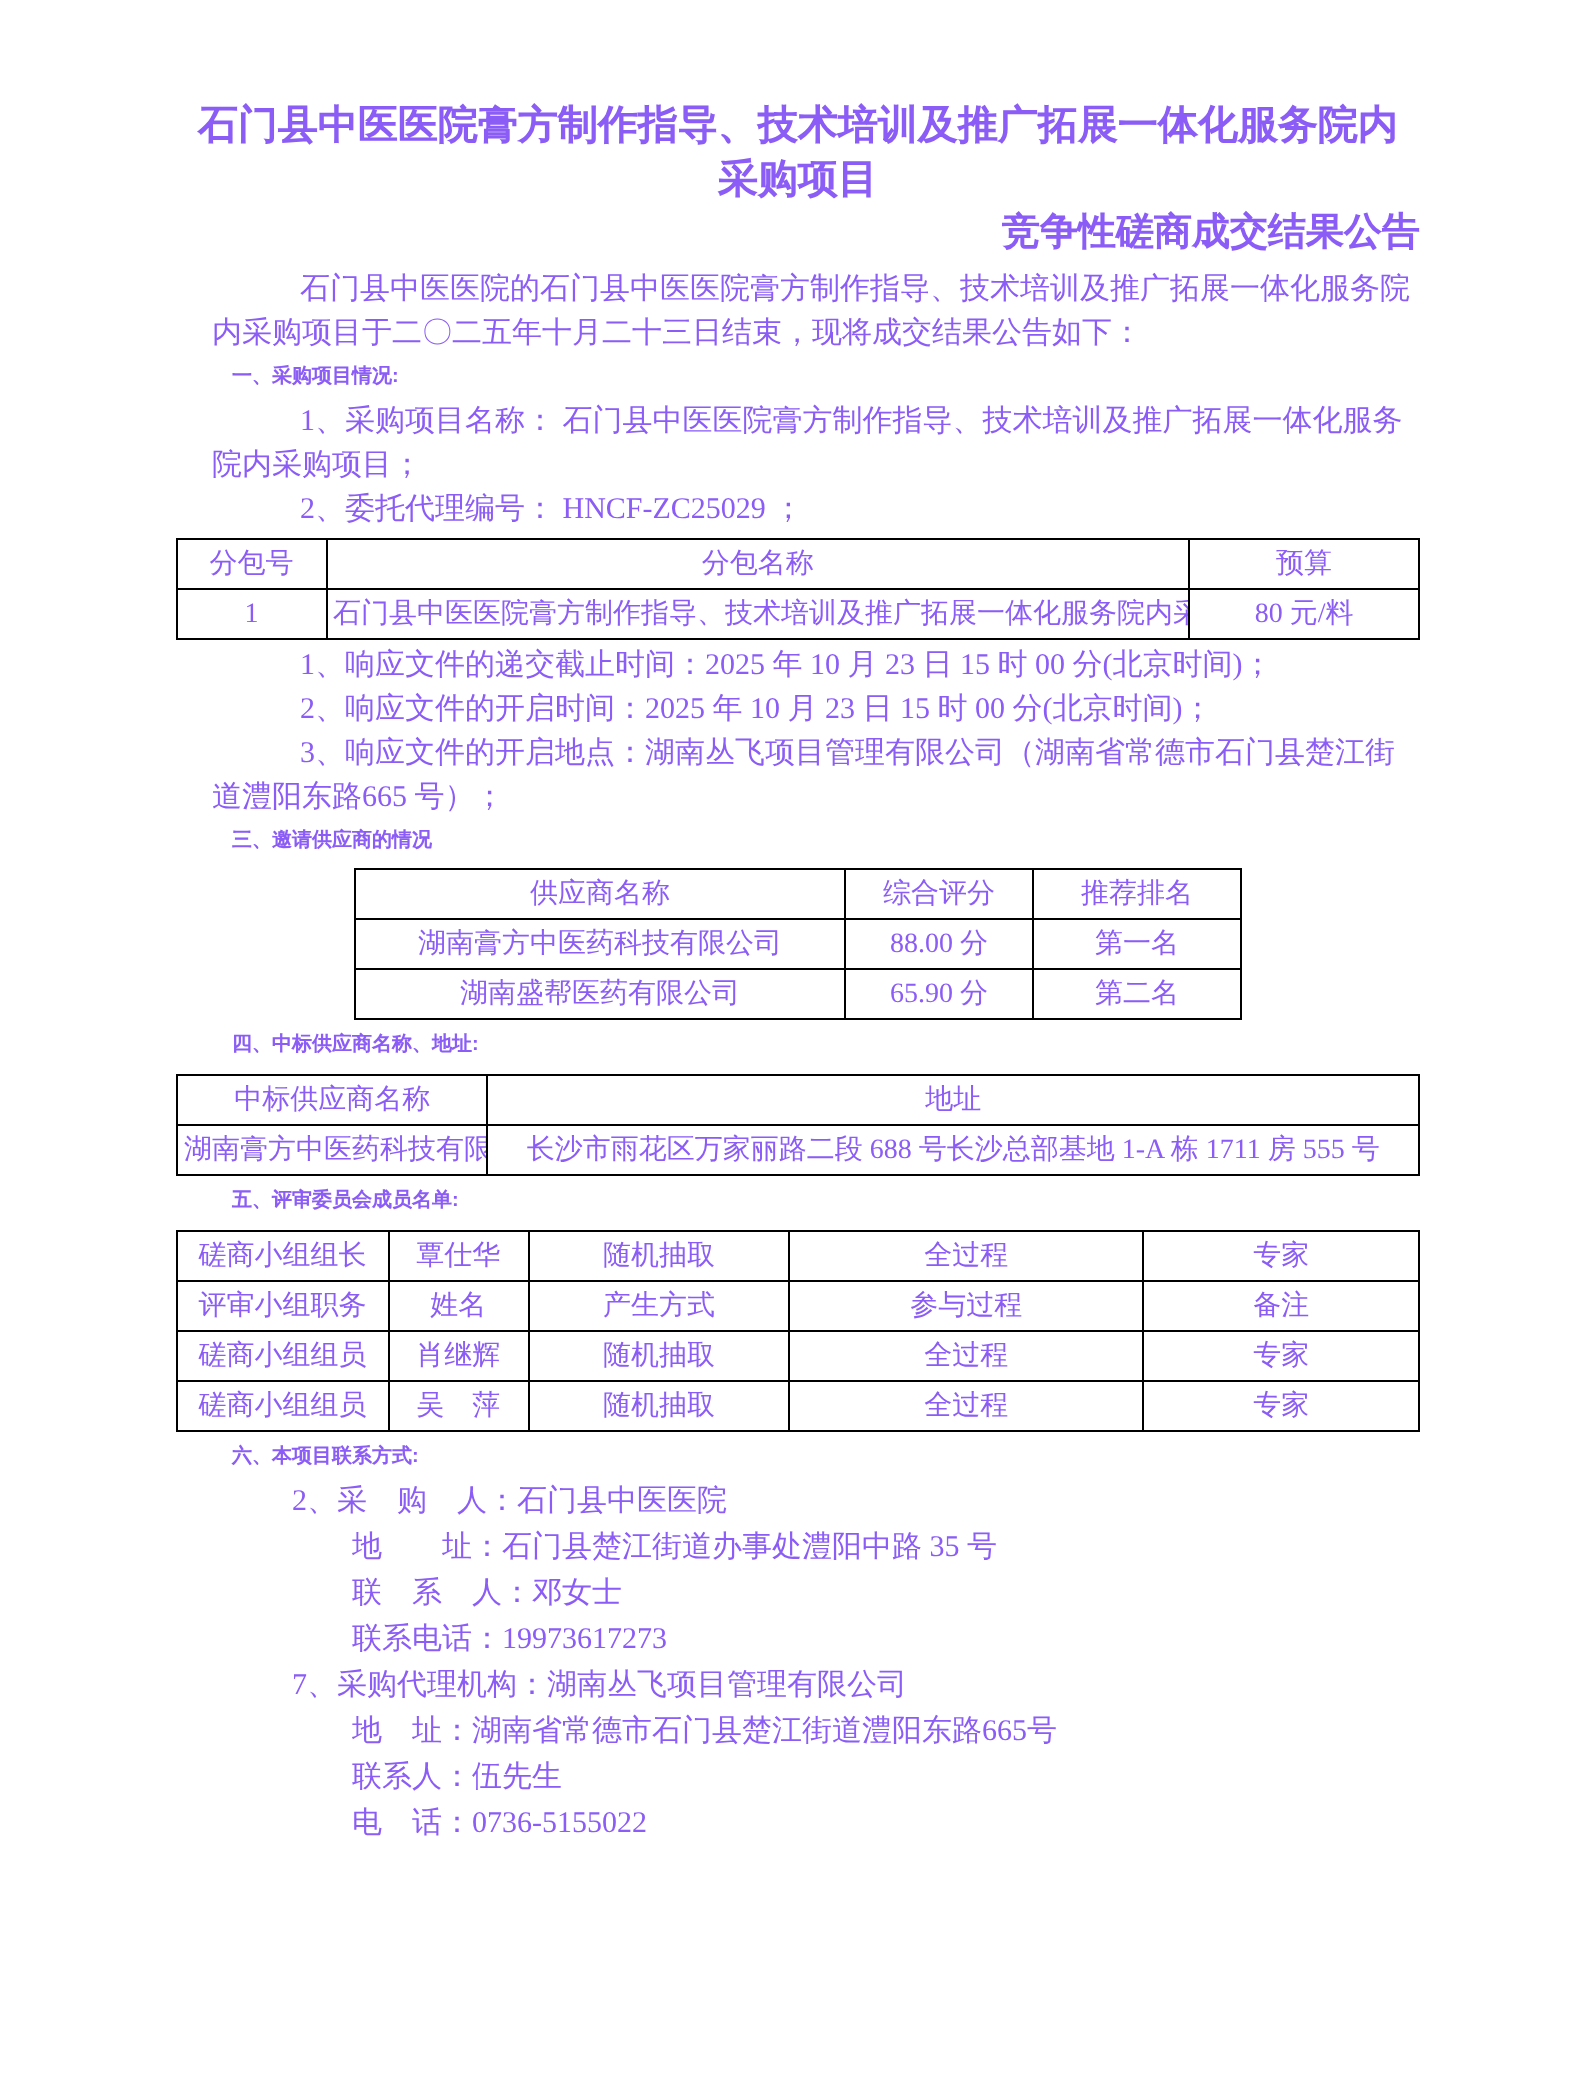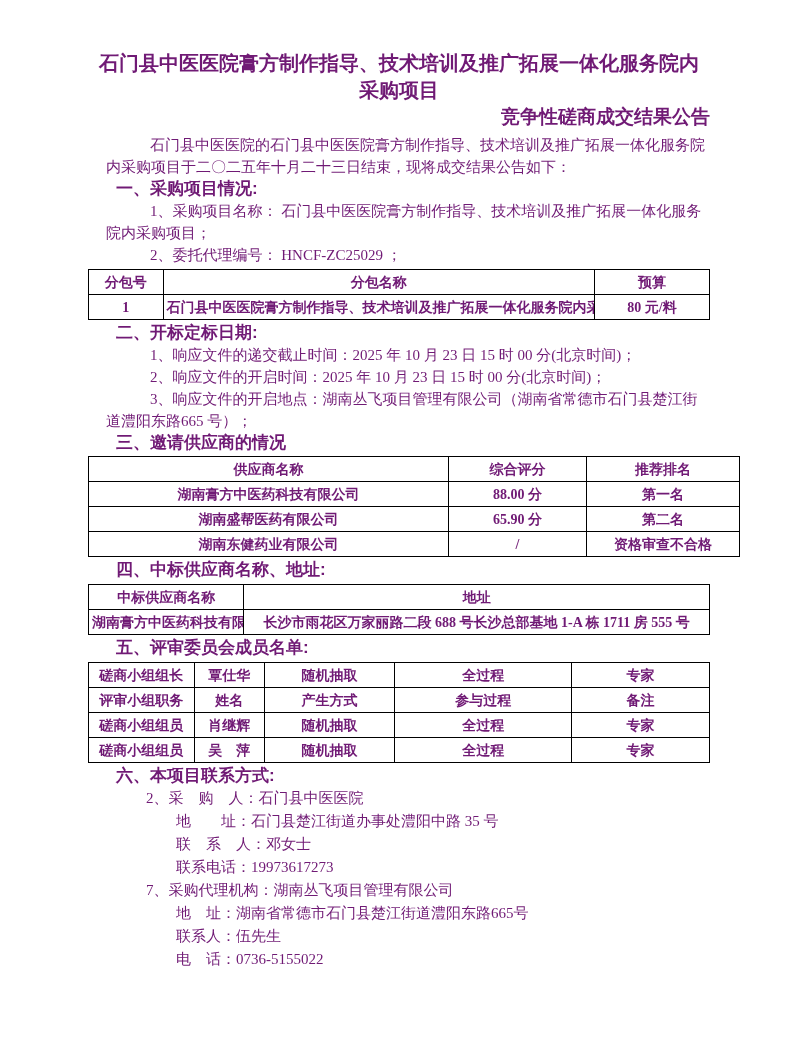"石门县中医医院膏方制作指导、技术培训及推广拓展一体化服务院内采购项目" .page { color: #701a75 -> #8b5cf6 }
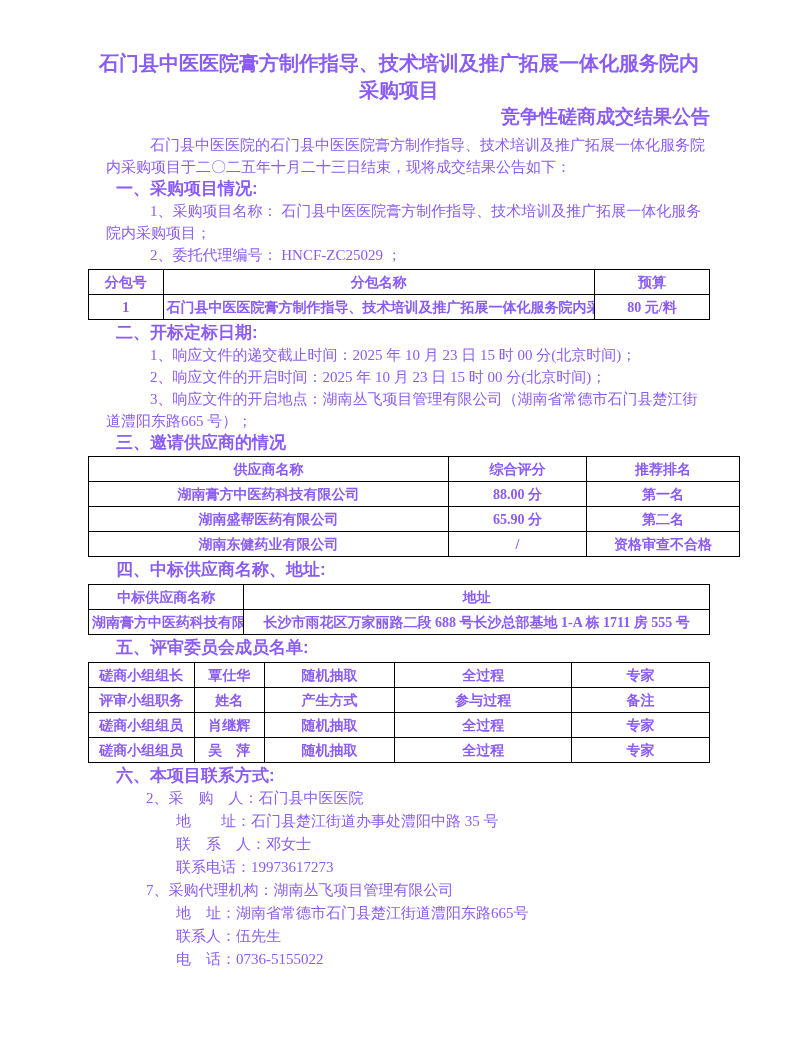"一、采购项目情况:" .sec-heading { font-size: 17px -> 10px }
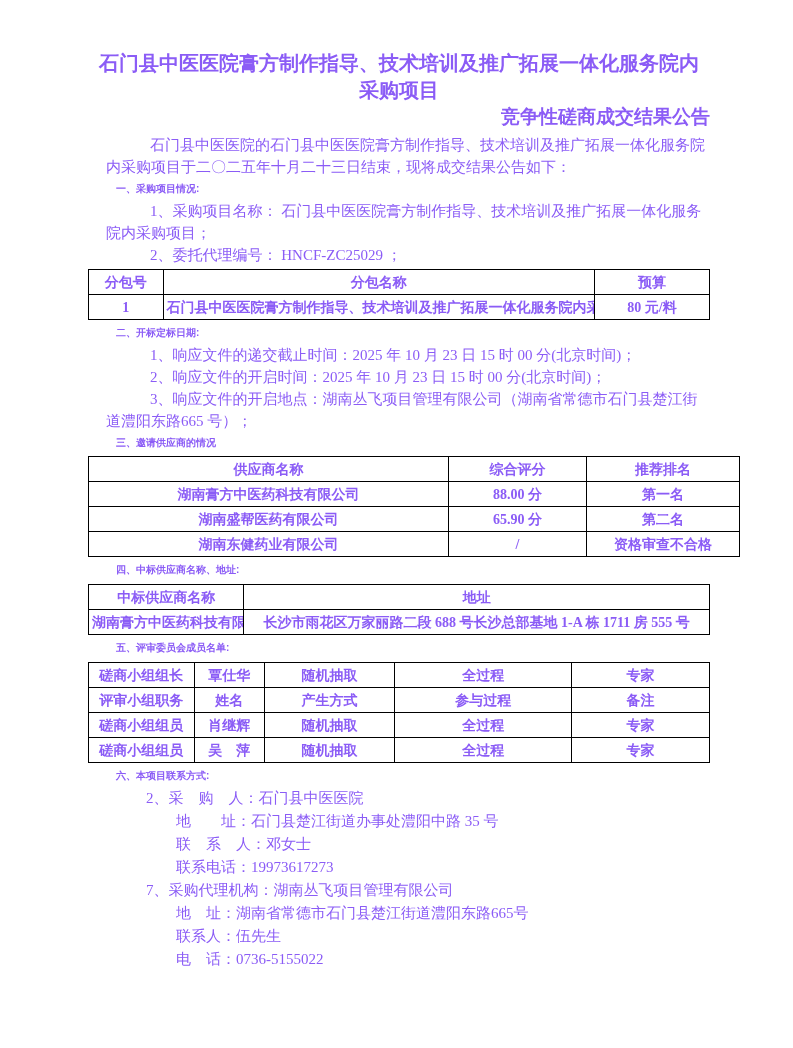"分包号" td, th { font-weight: bold -> normal }
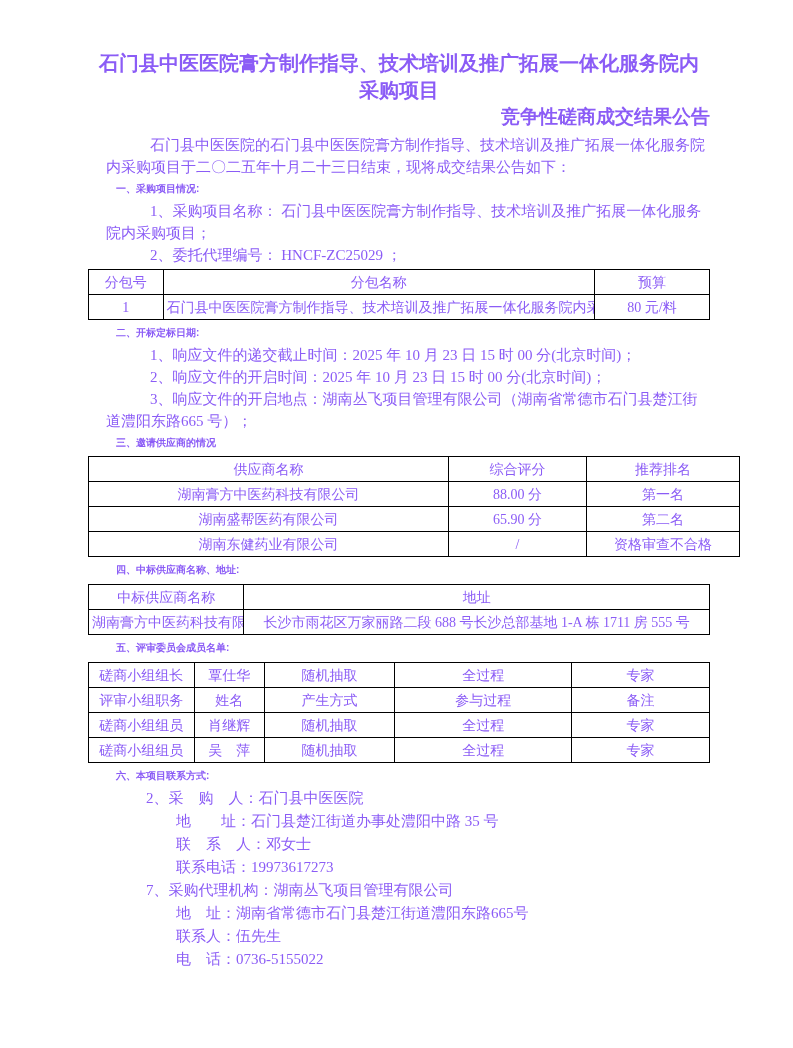"二、开标定标日期:" p.sec-heading { html: <p>二、开标定标日期:</p> -> none }
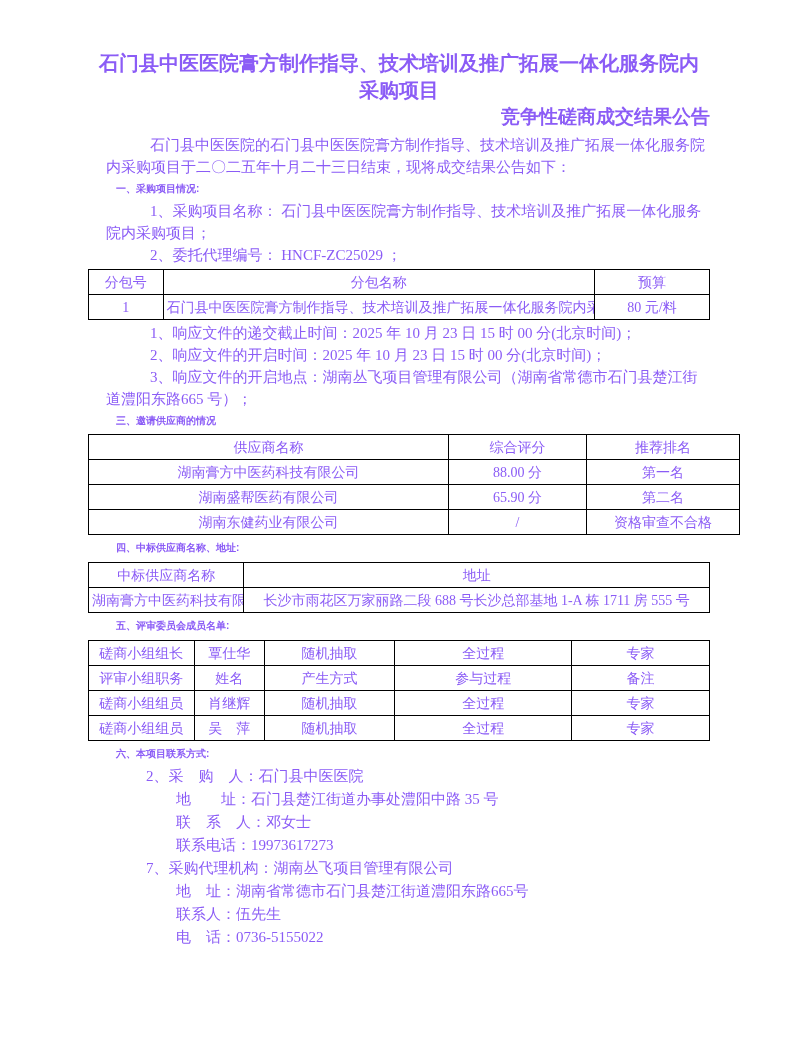"供应商名称" .tbl-suppliers { width: 652px -> 444px }
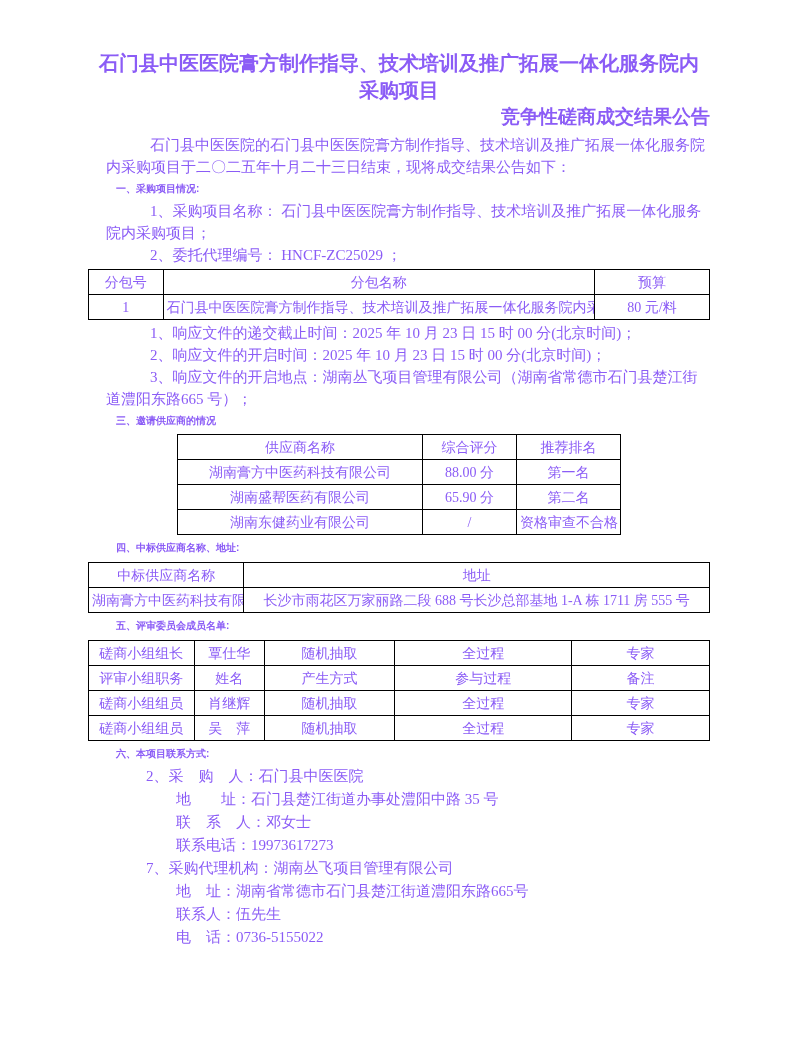"湖南东健药业有限公司" tr { html: <tr> <td>湖南东健药业有限公司</td> <td>/</td> <td>资格审查不合格</td> </tr> -> none }
